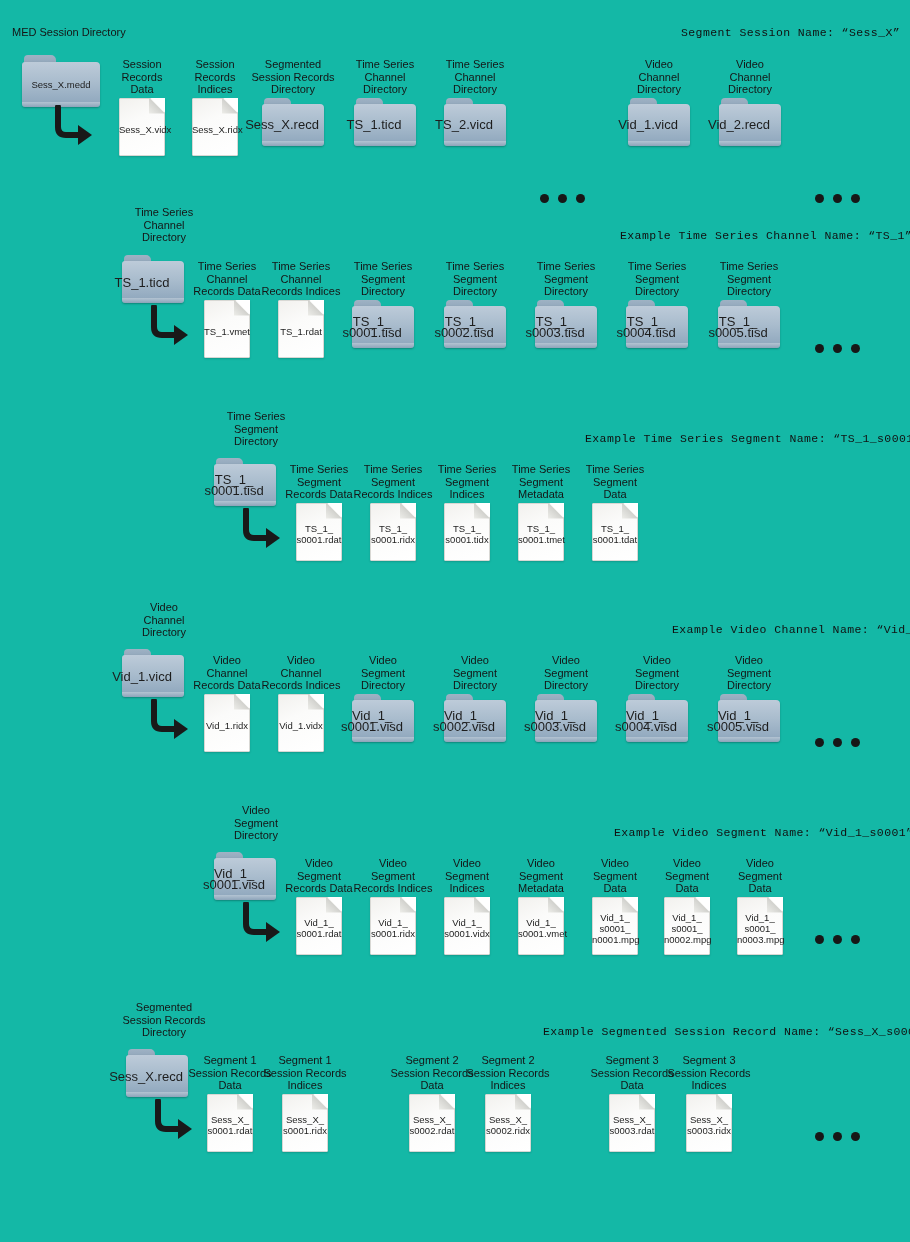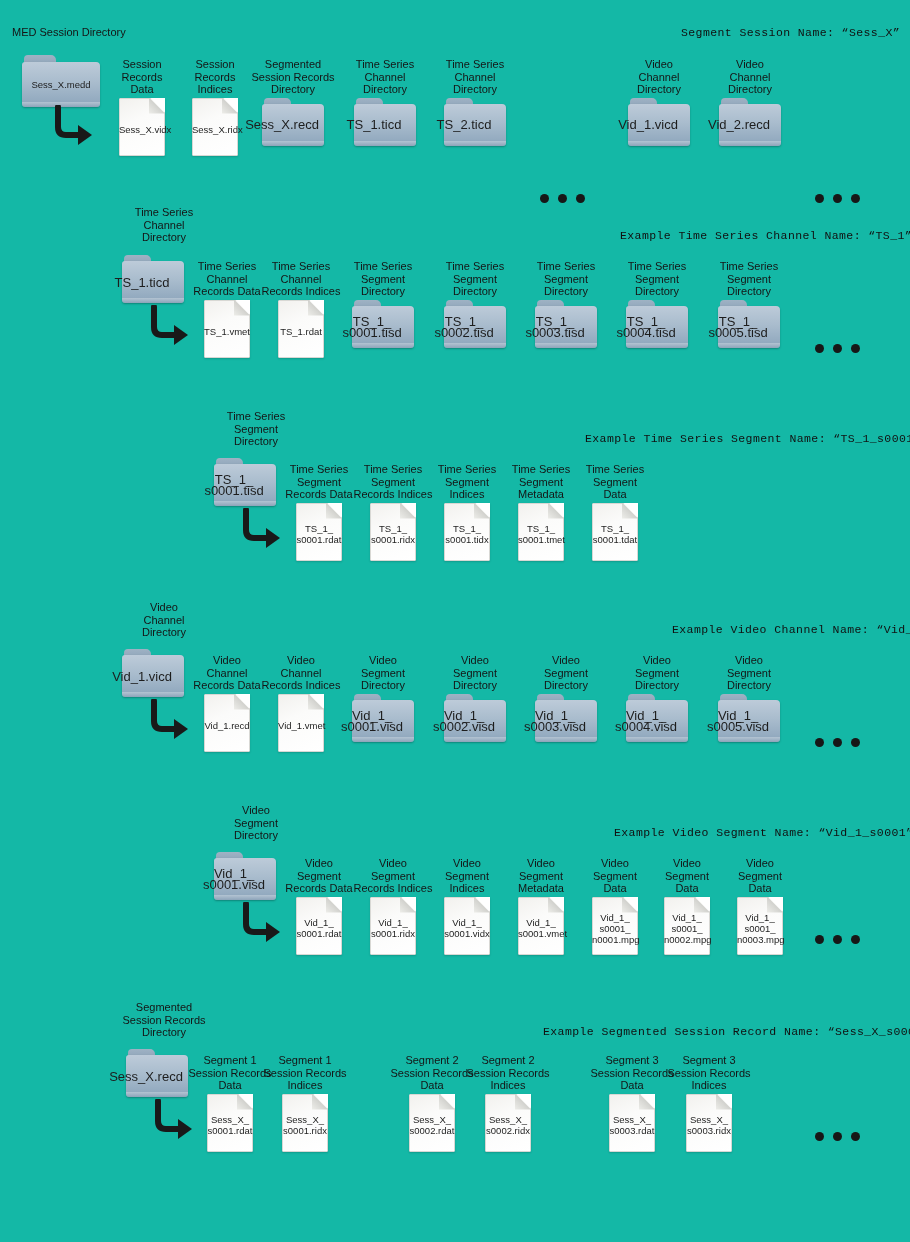"TS_2.ticd" div.lbl { text: 2.ticd -> 2.vicd }
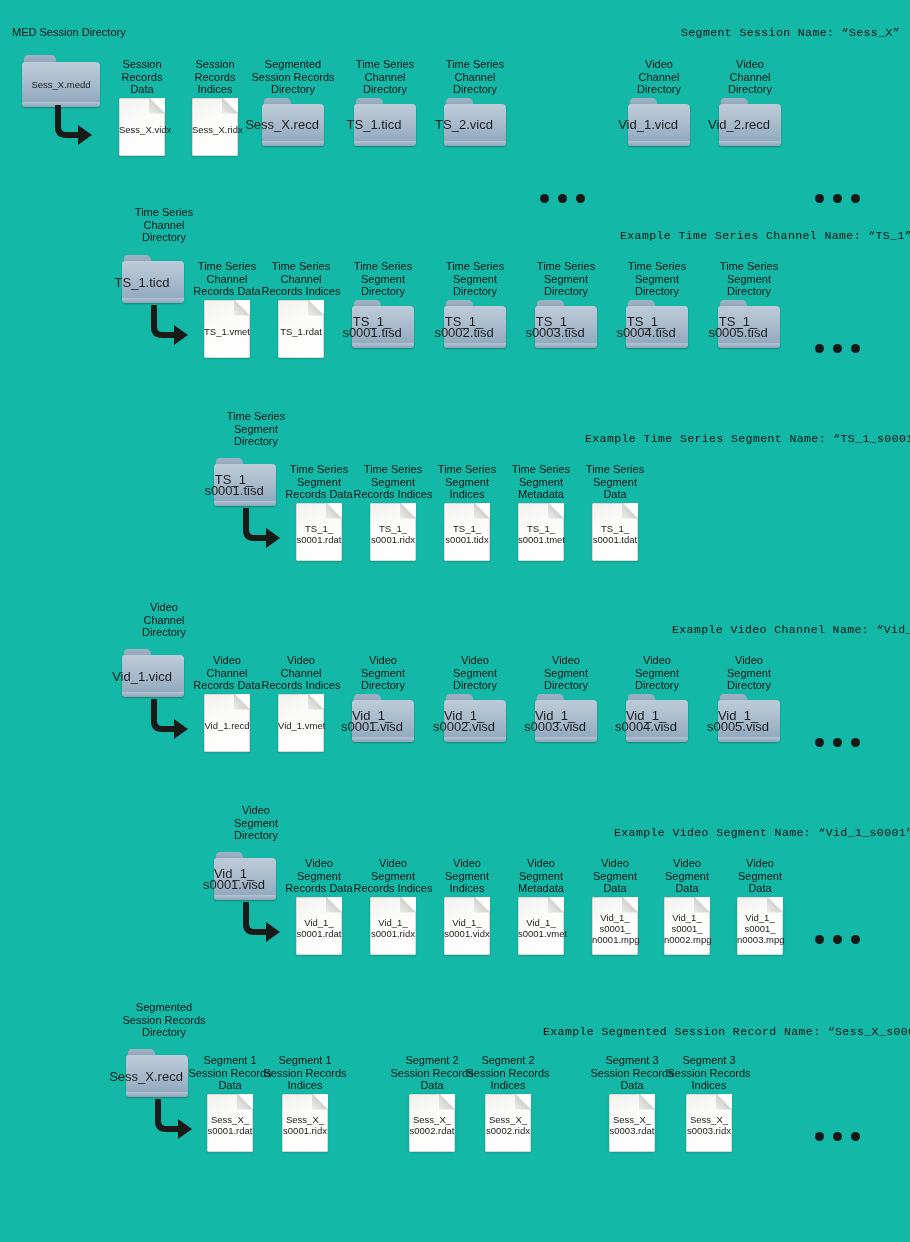"Vid_1.recd" div.lbl { text: 1.recd -> 1.ridx }
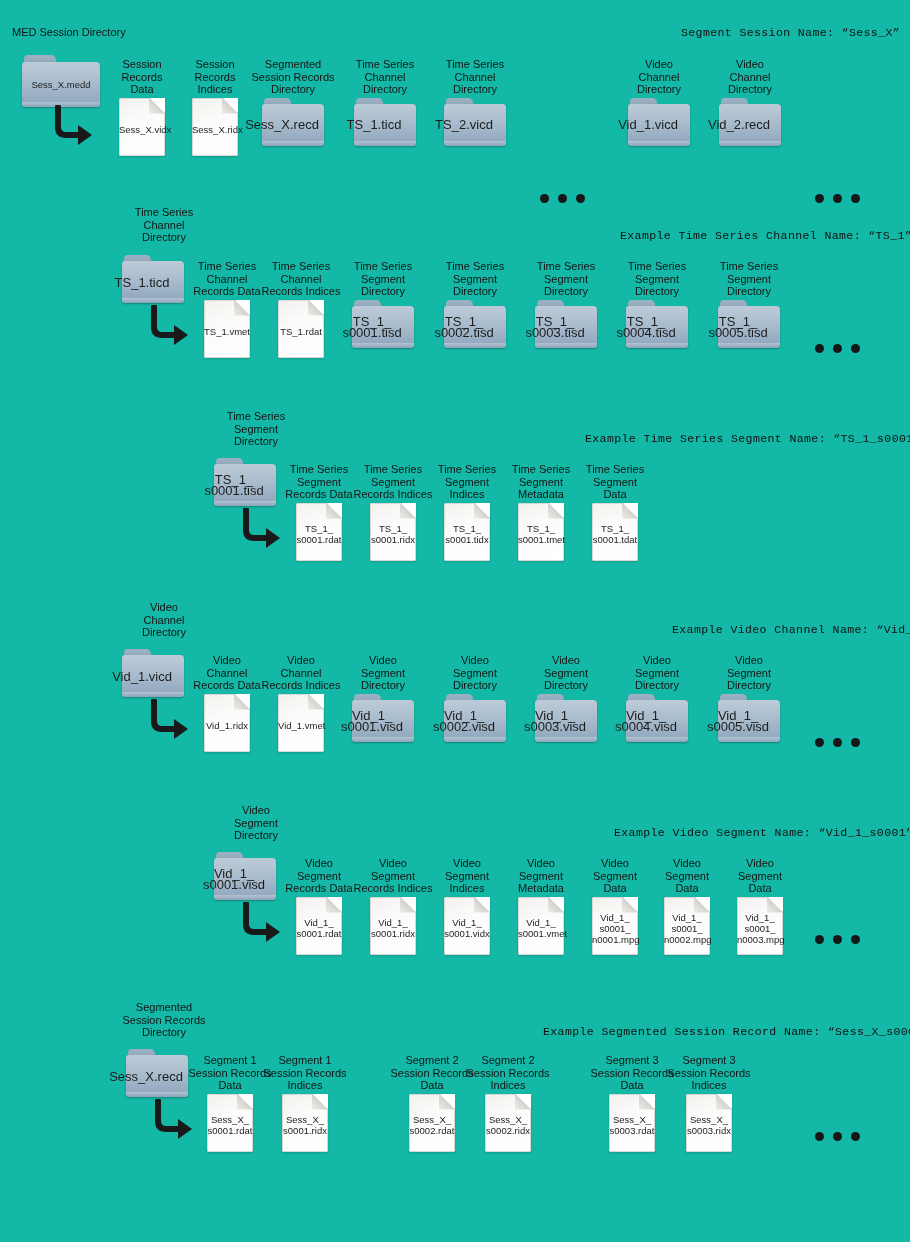"Vid_1.vmet" div.lbl { text: 1.vmet -> 1.vidx }
